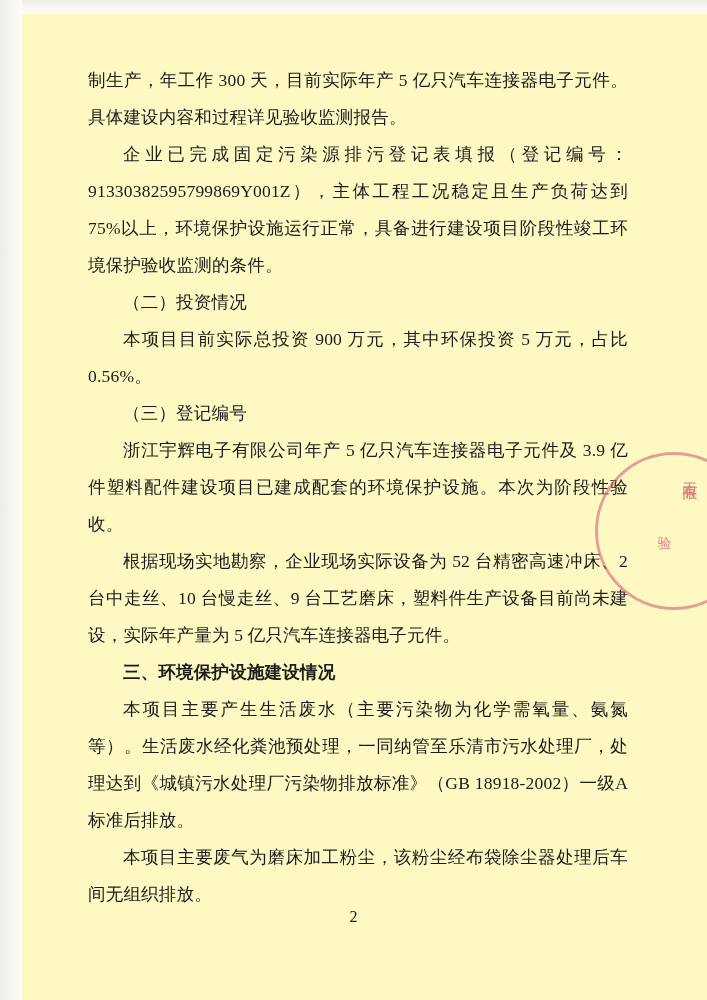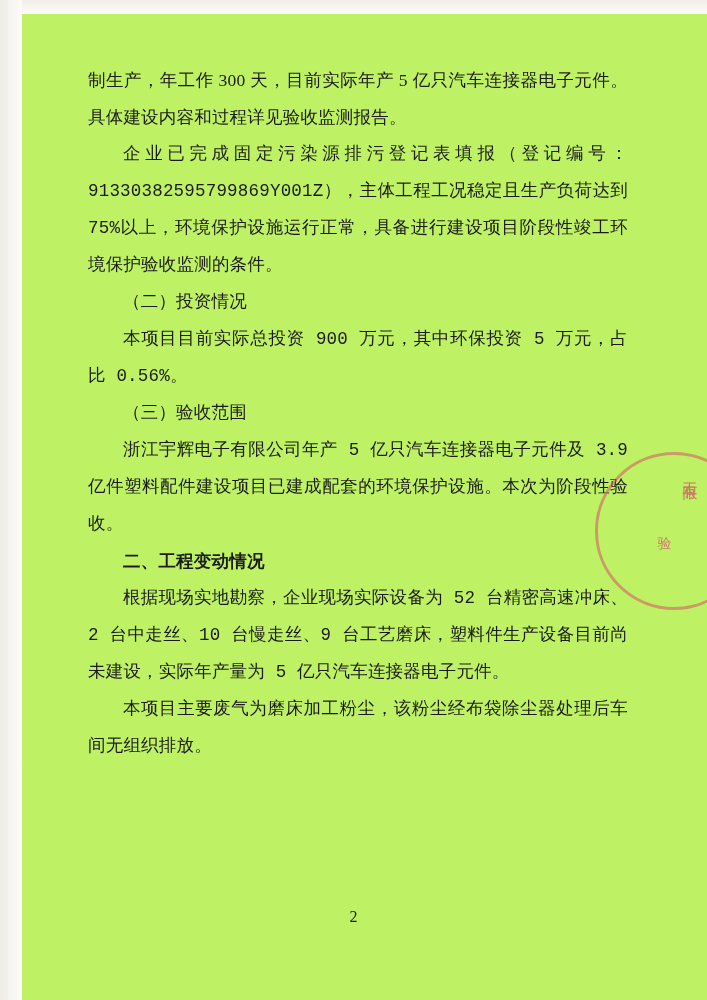"制生产，年工作 300 天，目前实际年产 5" .page { background: #bef264 -> #fef9c3 }
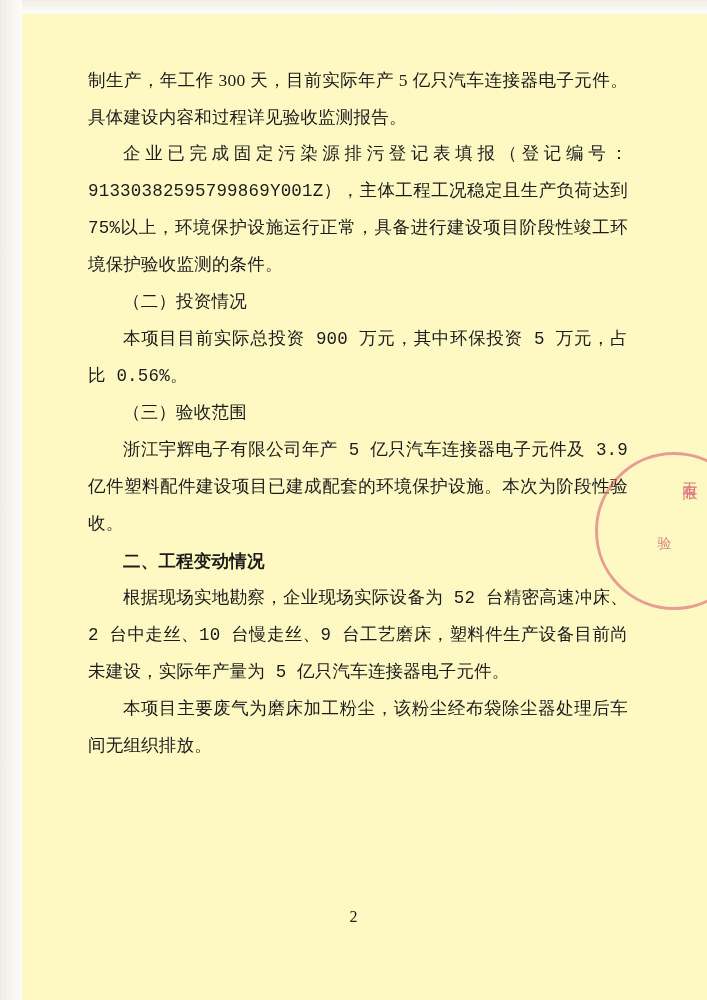"企业已完成固定污染源排污登记表填报（登记编号：91330382595799869" .indent { font-family: Liberation Mono, monospace -> none }
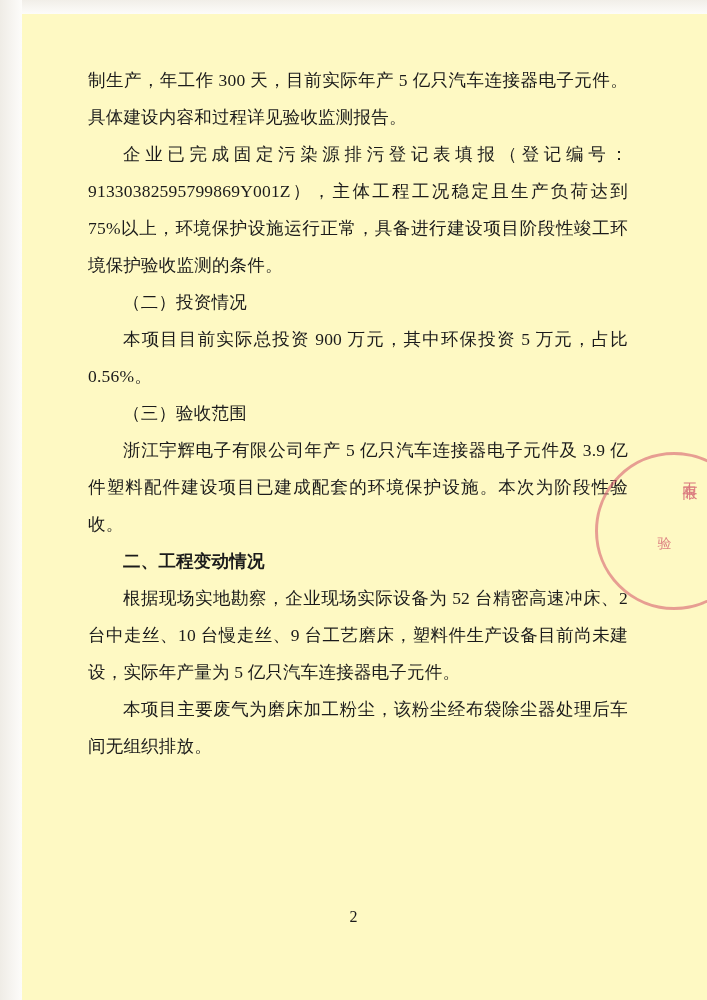"（三）验收范围" p.block { text: 验收范围 -> 登记编号 }
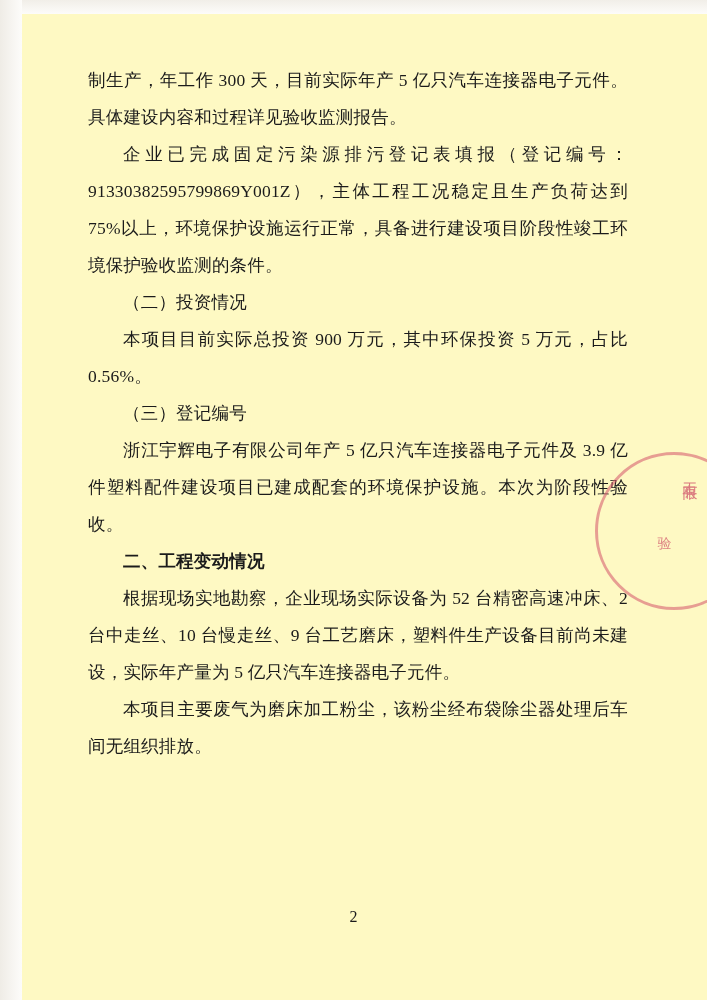"二、工程变动情况" p.block { html: <p>二、工程变动情况</p> -> none }
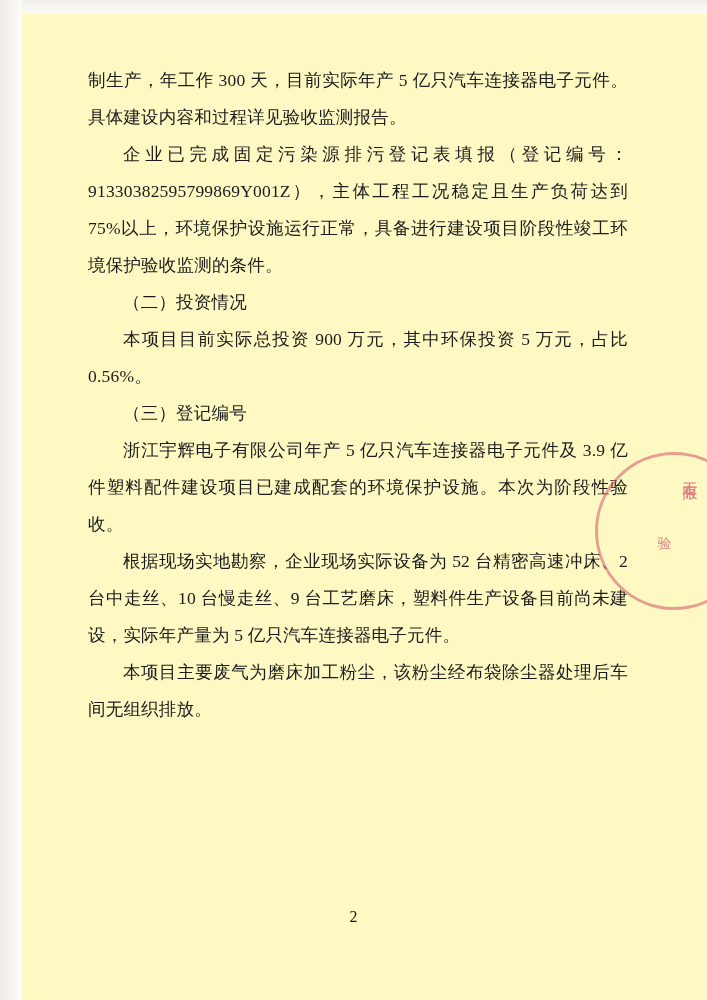"三、环境保护设施建设情况" p.block { html: none -> <p>三、环境保护设施建设情况</p> }
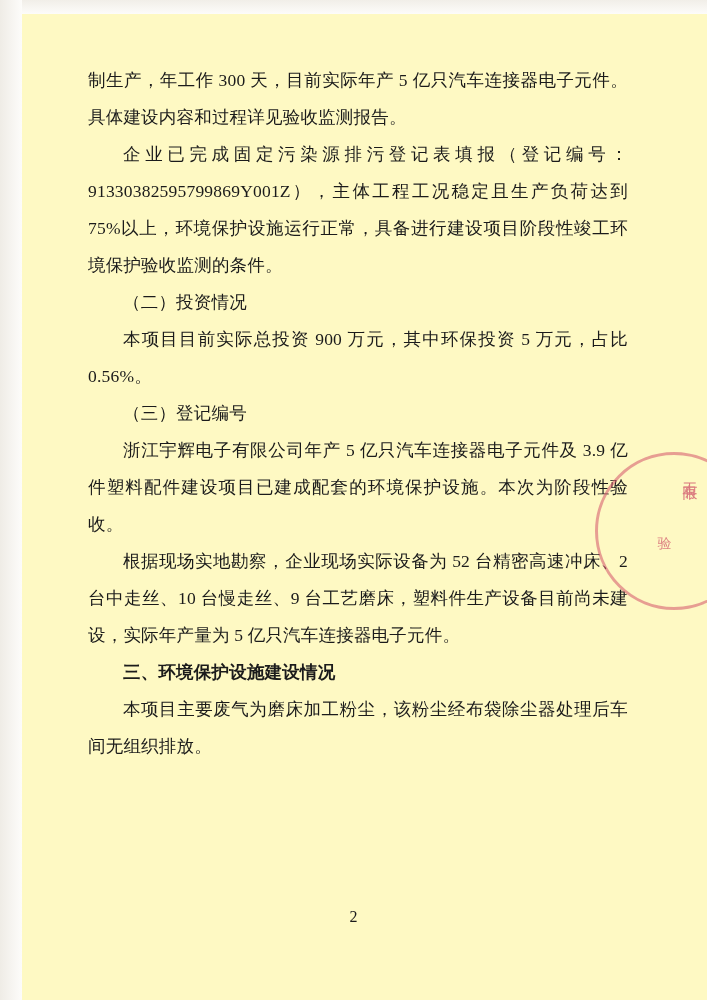"本项目主要产生生活废水（主要污染物为化学需氧量、氨氮等）。生活废水经化粪池预处理" p.block { html: none -> <p>本项目主要产生生活废水（主要污染物为化学需氧量、氨氮等）。生活废水经化粪池预处理，一同纳管至乐清市污水处理厂，处理达到《城镇污水处理厂污染物排放标准》（GB 18918-2002）一级A标准后排放。</p> }
